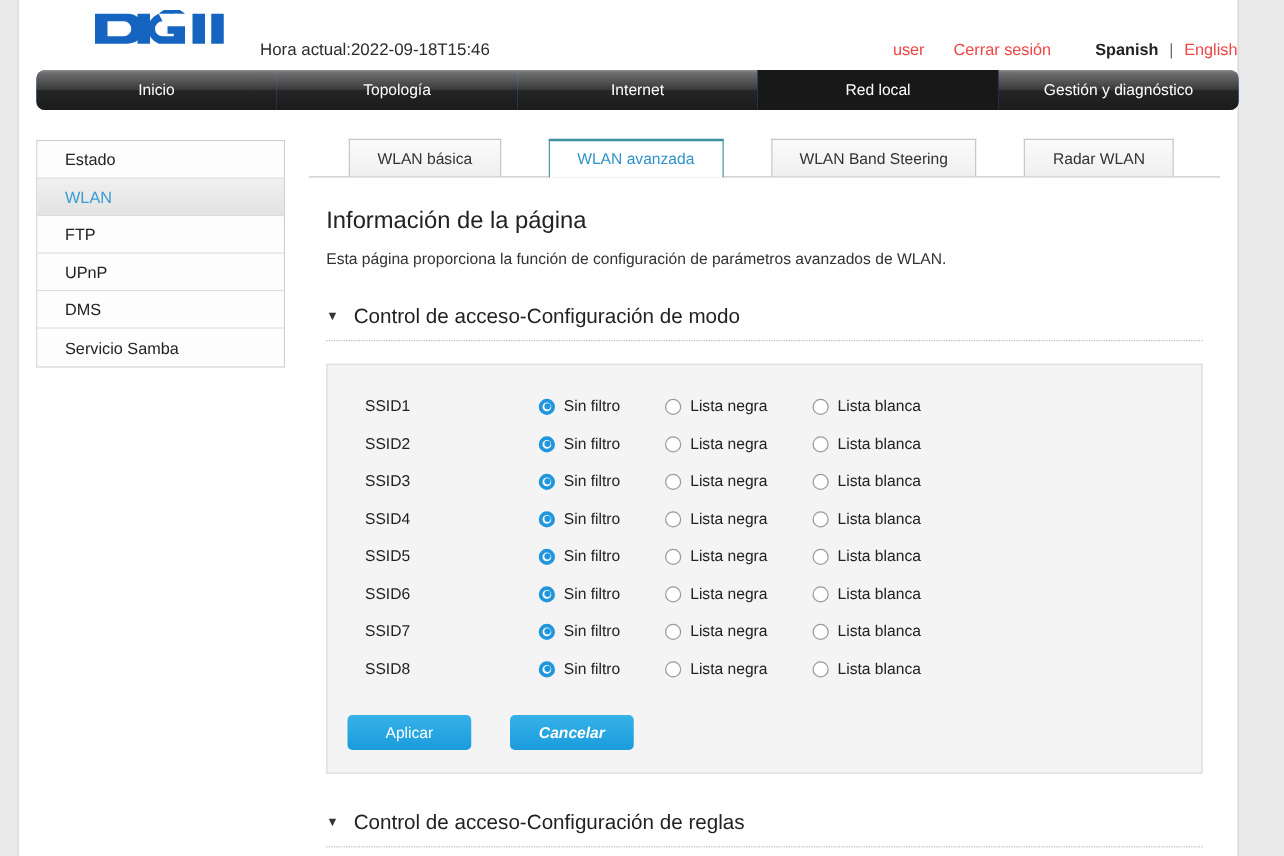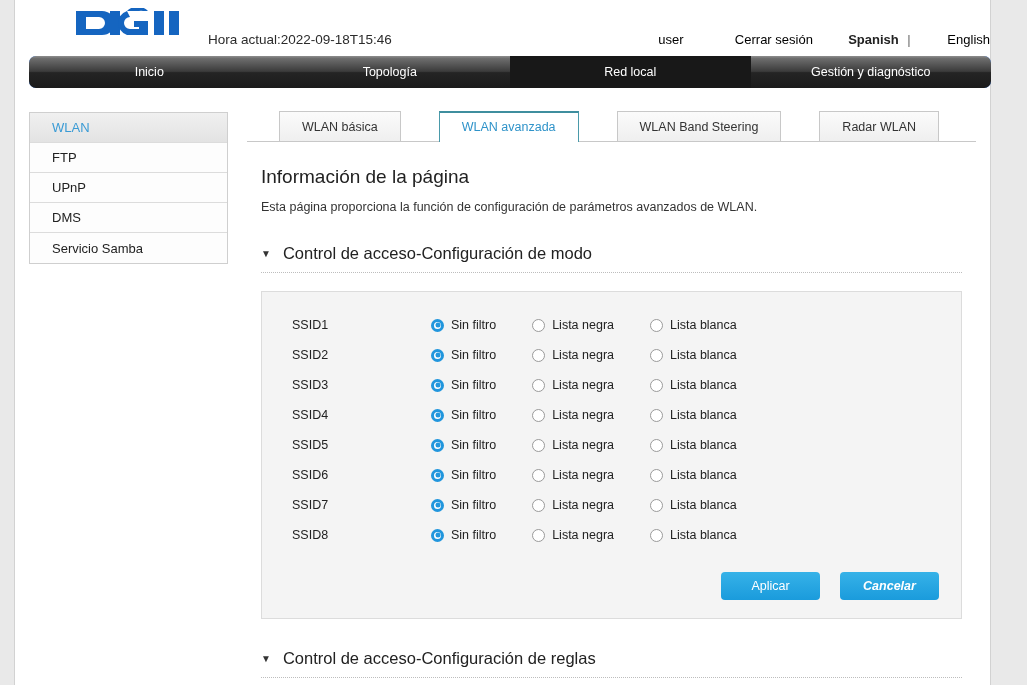"user" .header-right a { color: #000000 -> #ef4444; margin-left: 28px -> none }
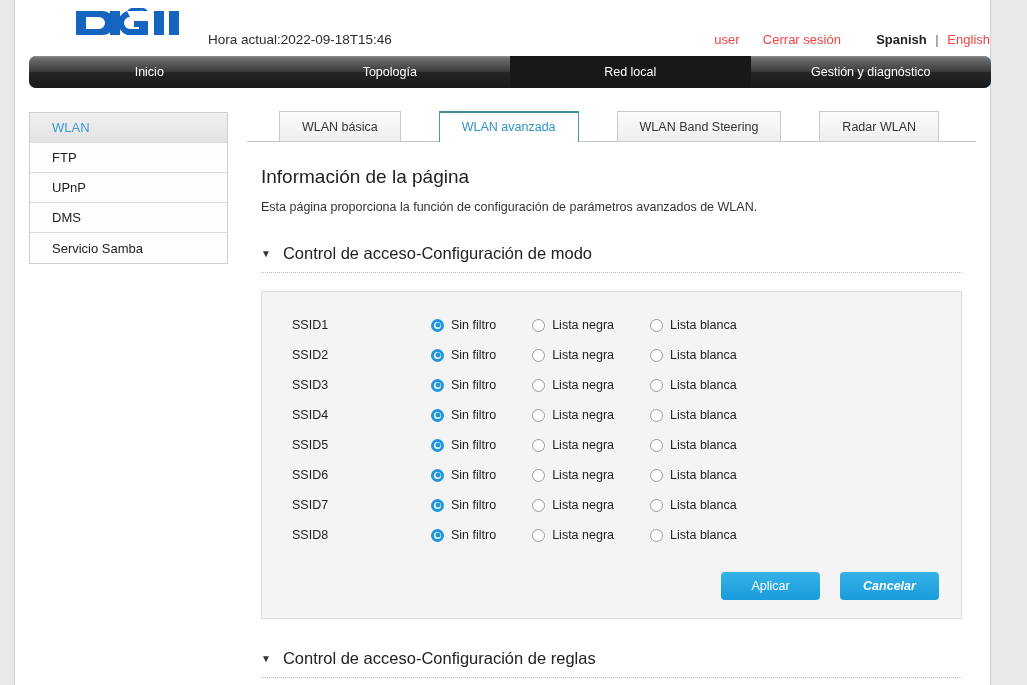"Internet" div.nav-item { html: none -> <div>Internet</div> }
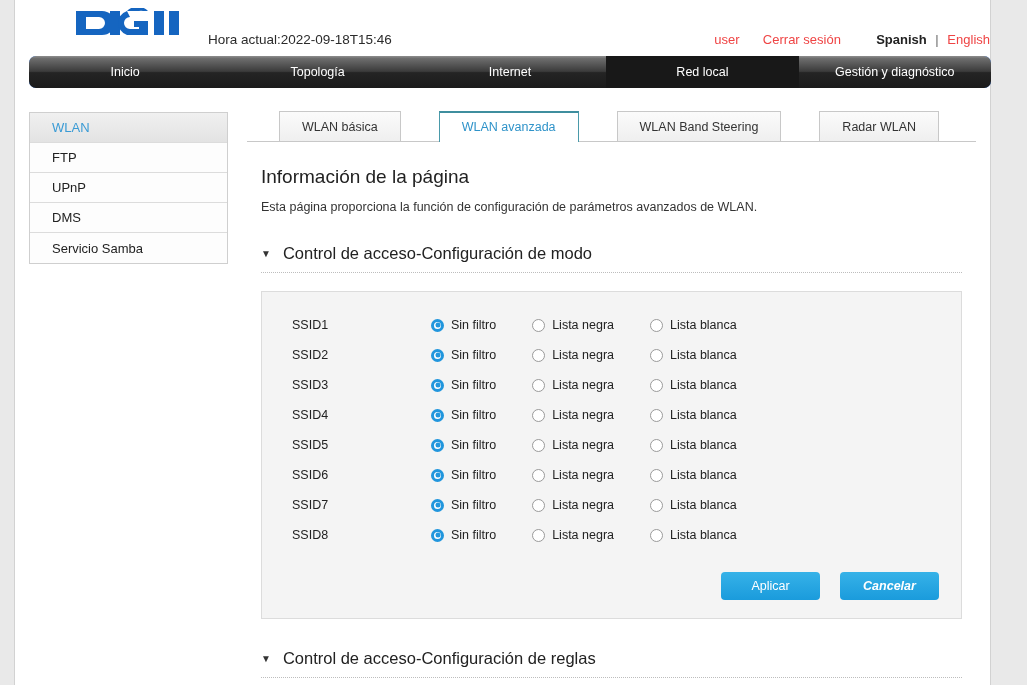"Estado" div.side-item { html: none -> <div>Estado</div> }
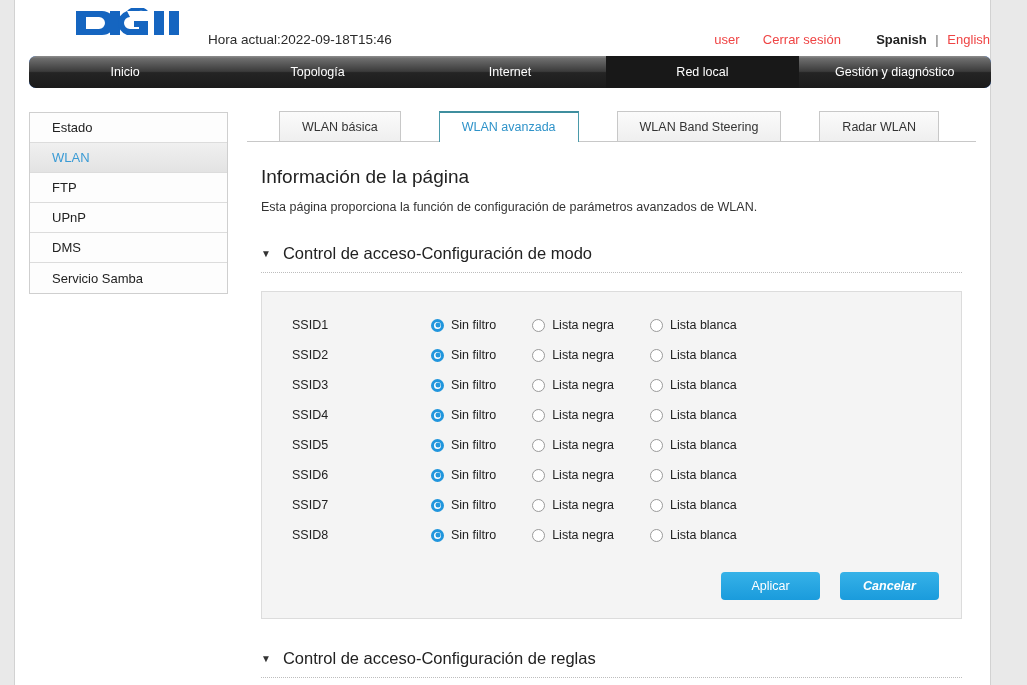"Aplicar" .btn-row { gap: none -> 11px; justify-content: flex-end -> none }
